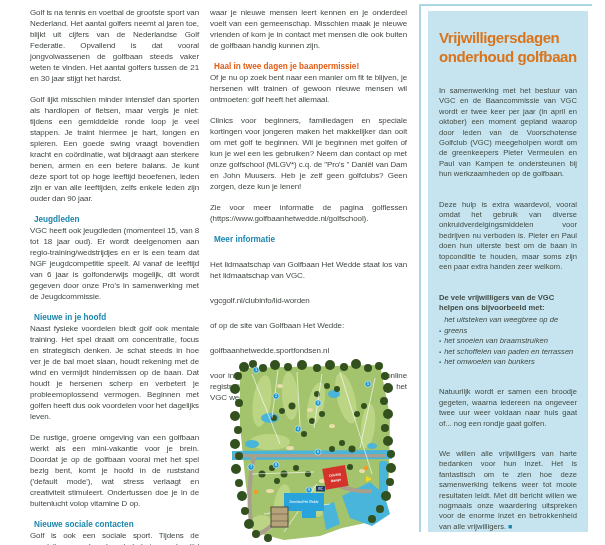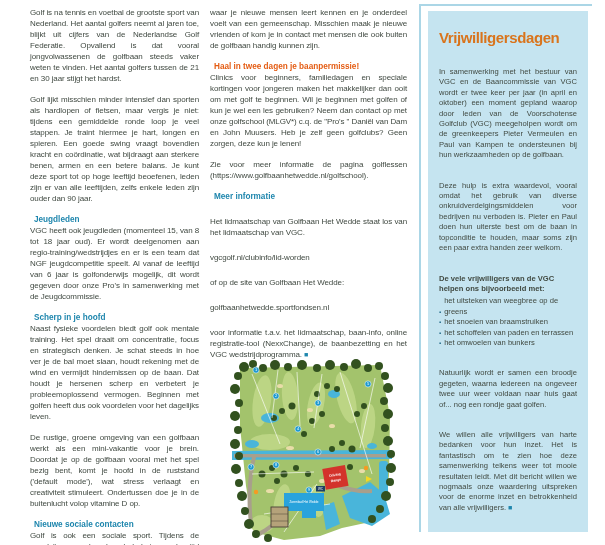"onderhoud golfbaan" div { html: none -> <div>onderhoud golfbaan</div> }
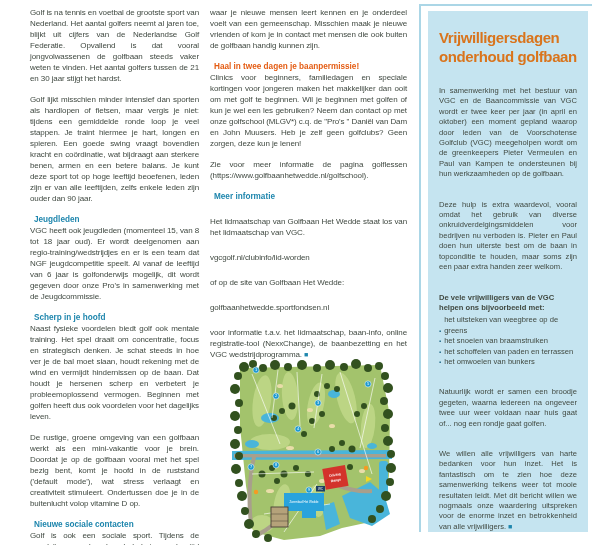"Of je nu op zoek" p.body { html: none -> <p>Of je nu op zoek bent naar een manier om fit te blijven, je hersenen wilt trainen of gewoon nieuwe mensen wil ontmoeten: golf heeft het allemaal.</p> }
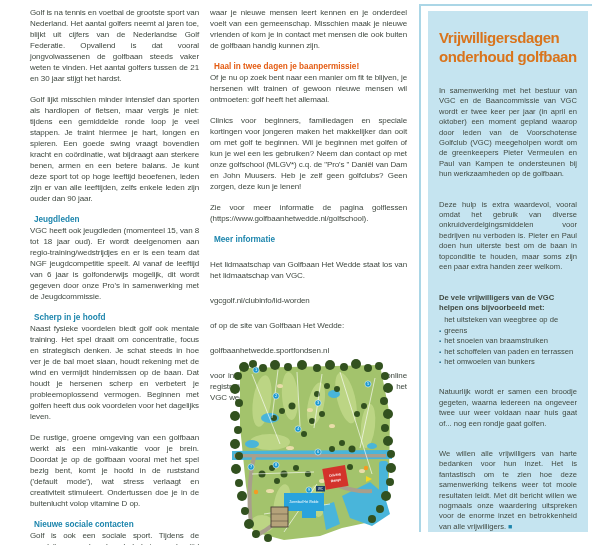"Scherp in je hoofd" h3.sec { text: Scherp -> Nieuwe }
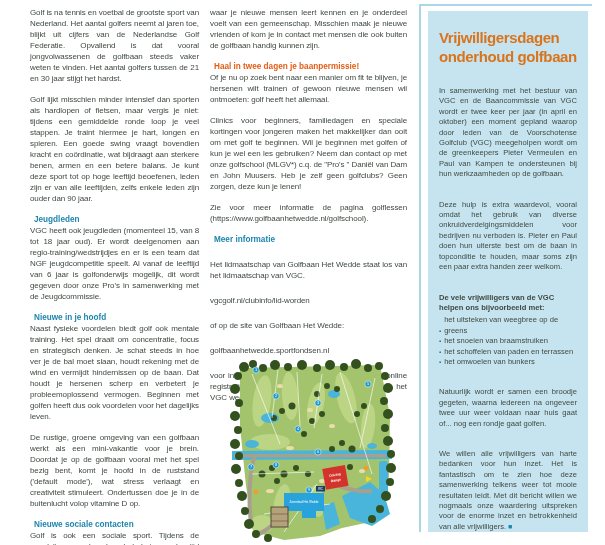"het uitsteken van weegbree op" .sb-list li { font-style: none -> italic }
